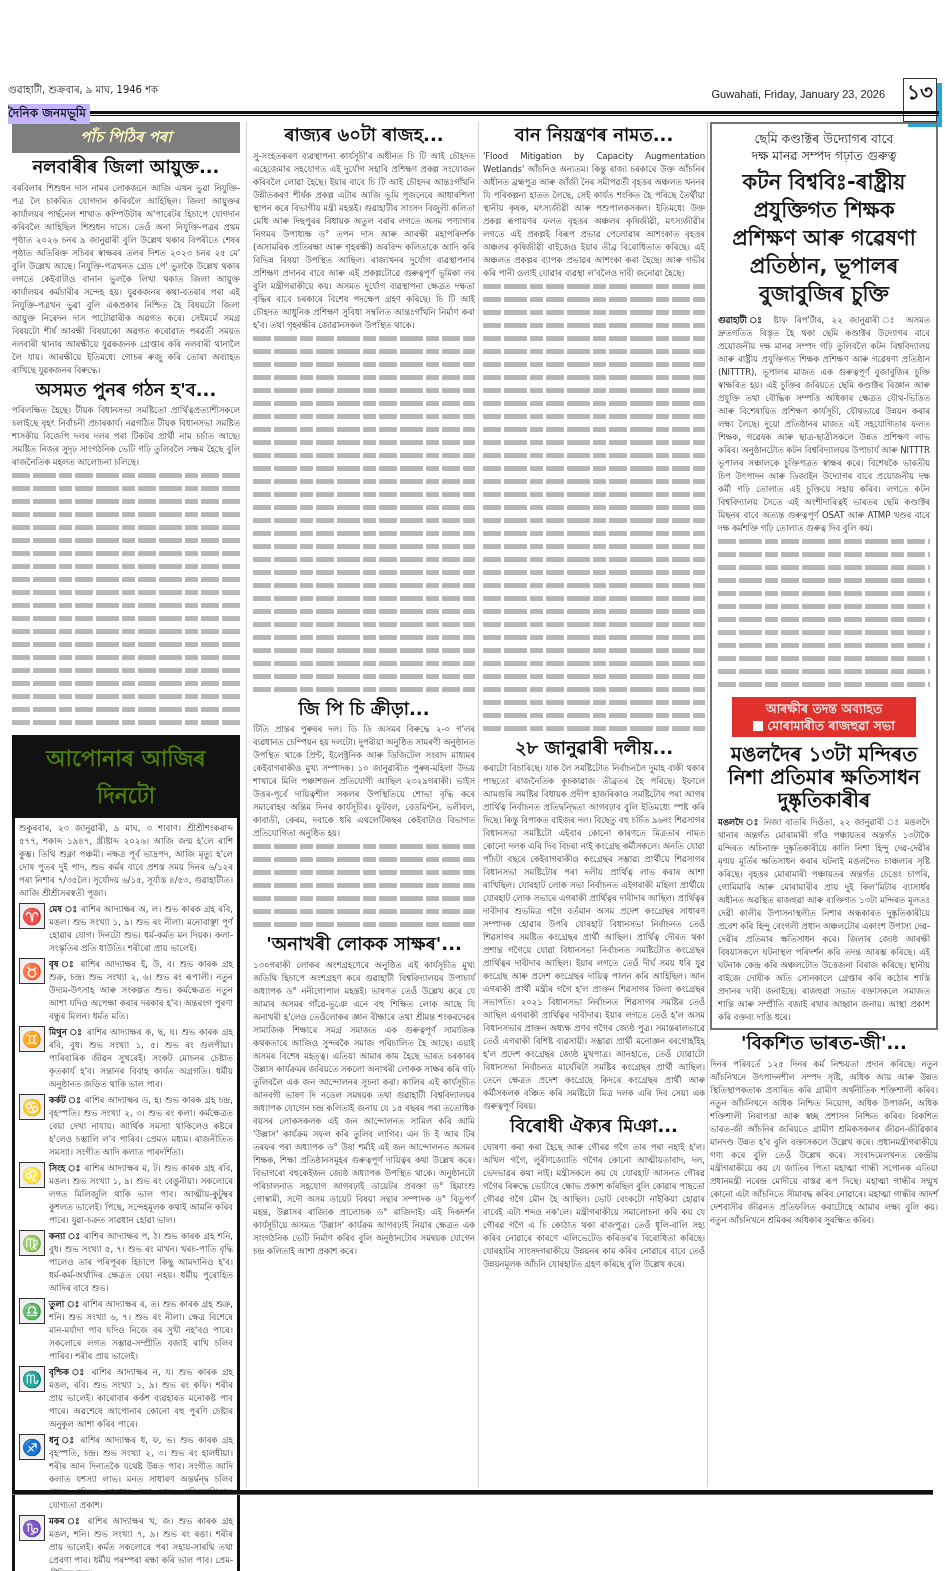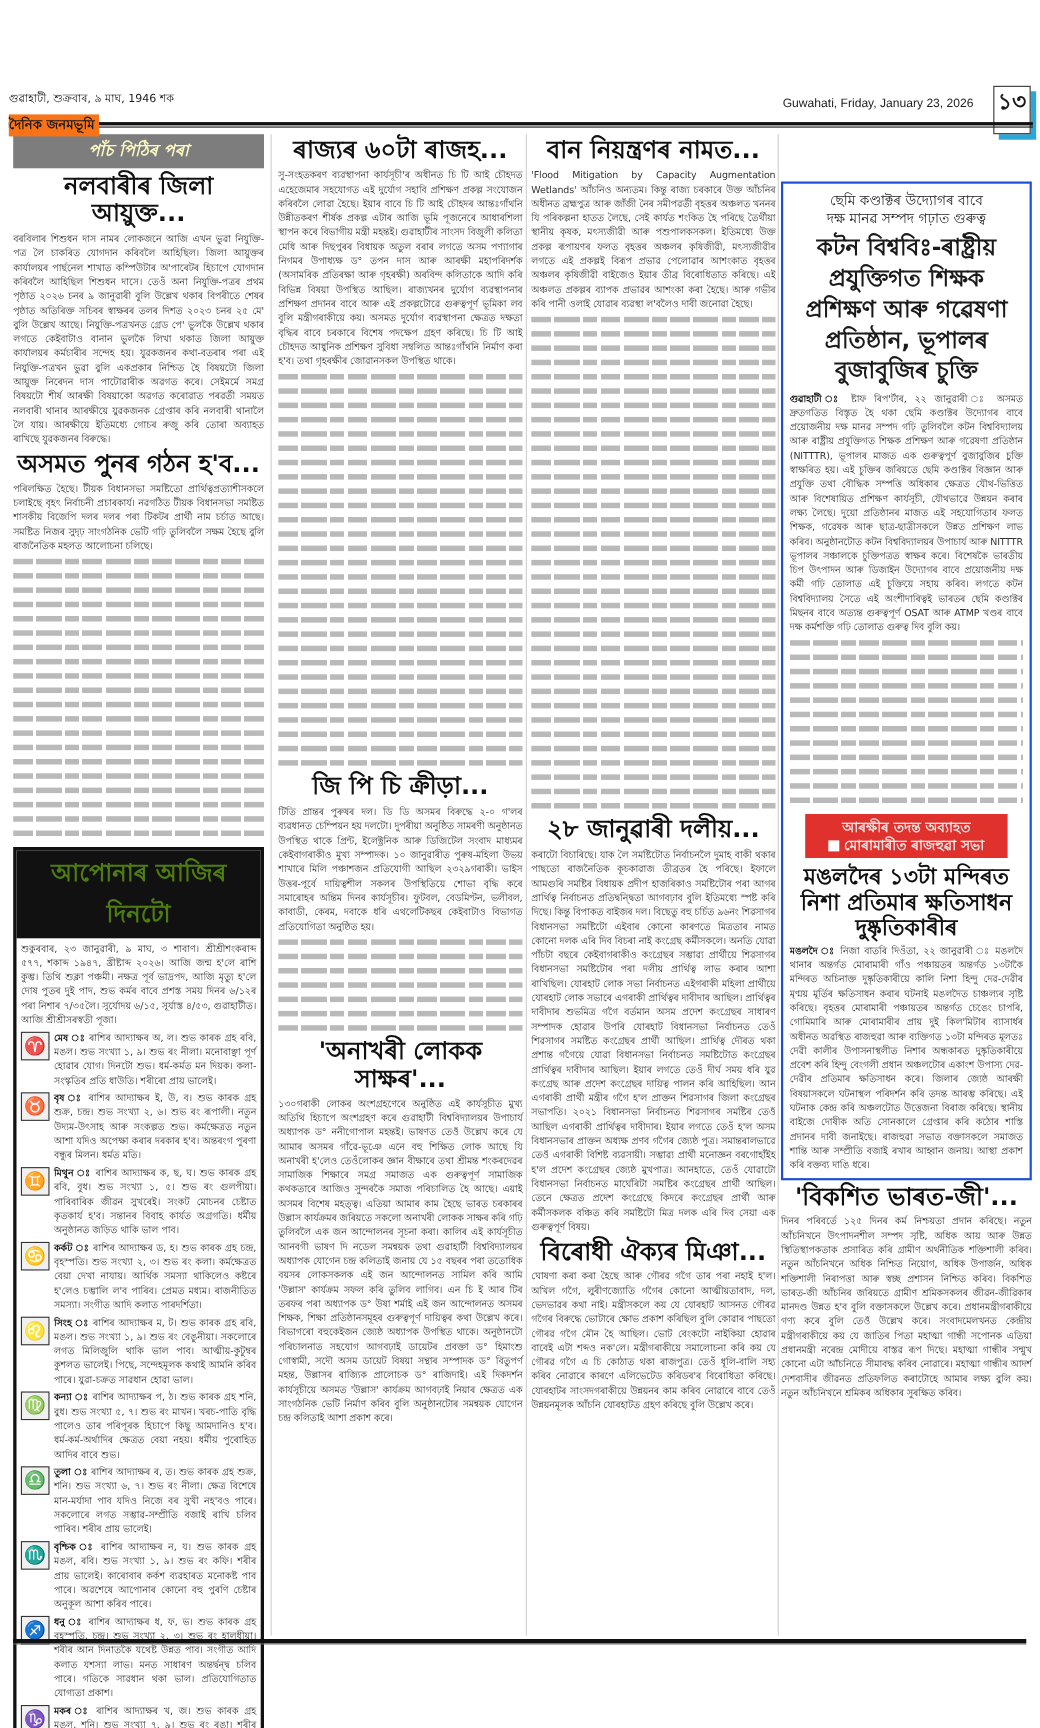"দৈনিক জনমভূমি" .paper-name { background: #f97316 -> #c4b5fd }
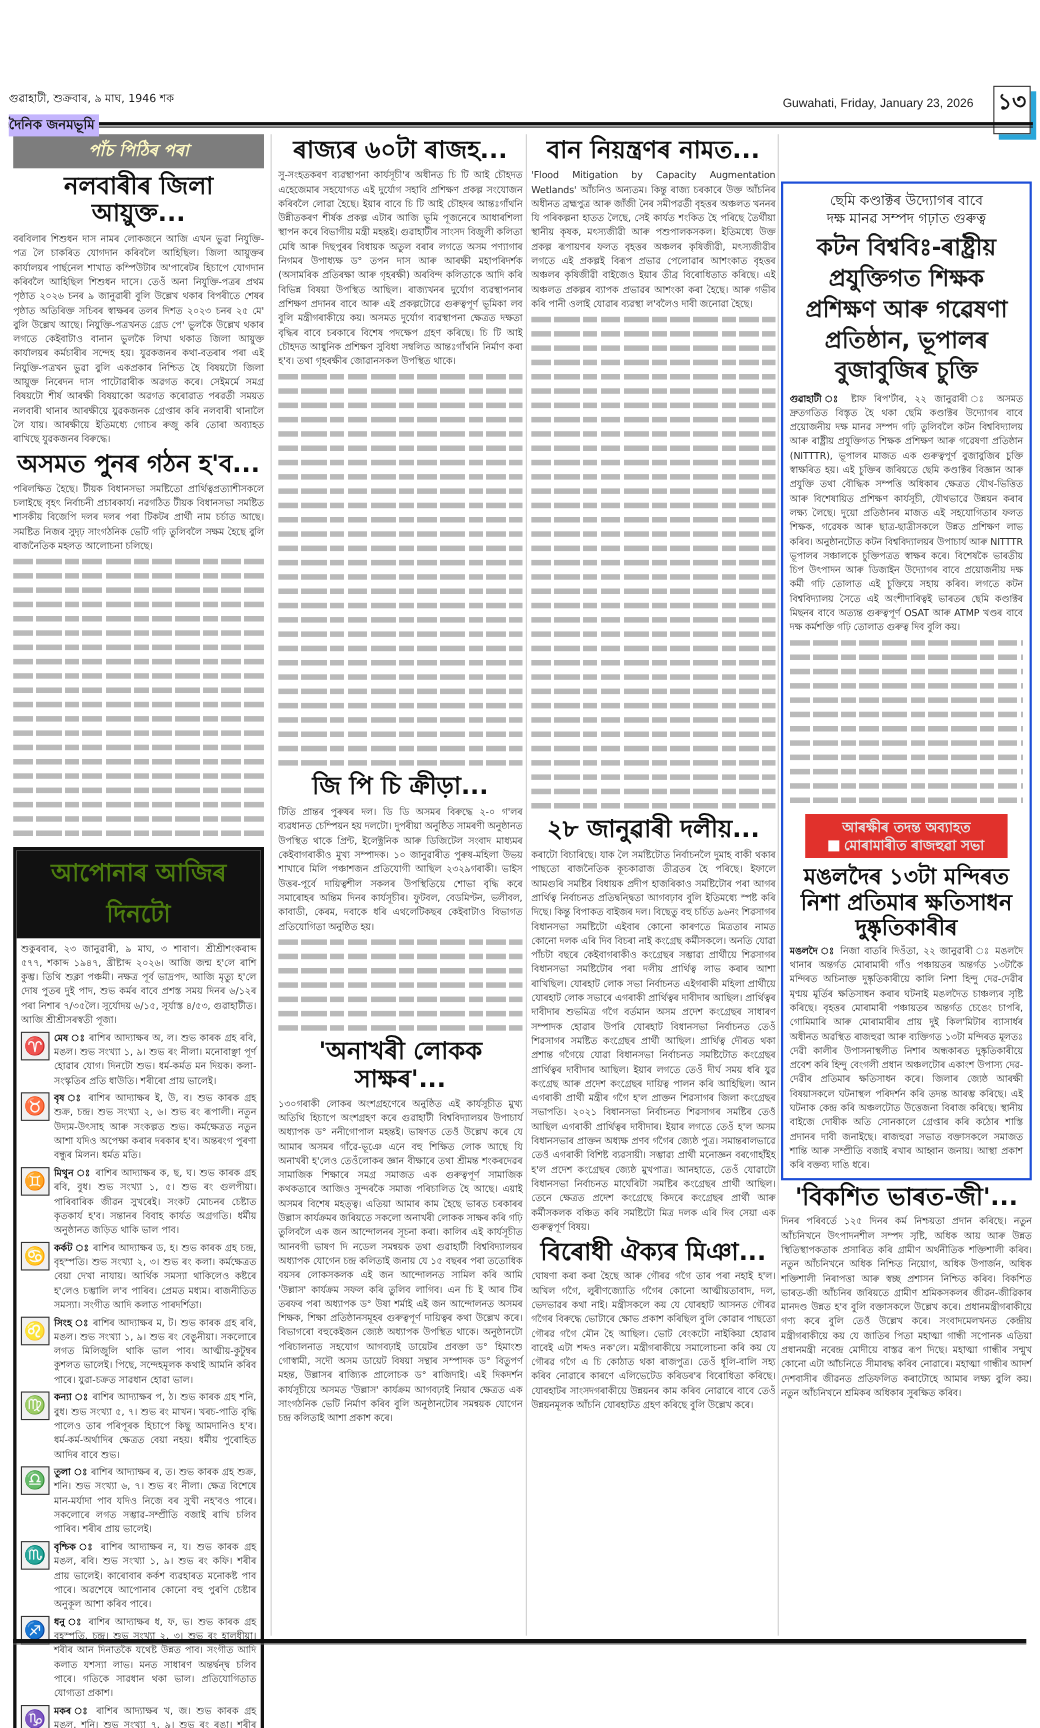"ৰাজ্যৰ ৬০টা ৰাজহ..." .hl-lg { font-size: 22px -> 18px }
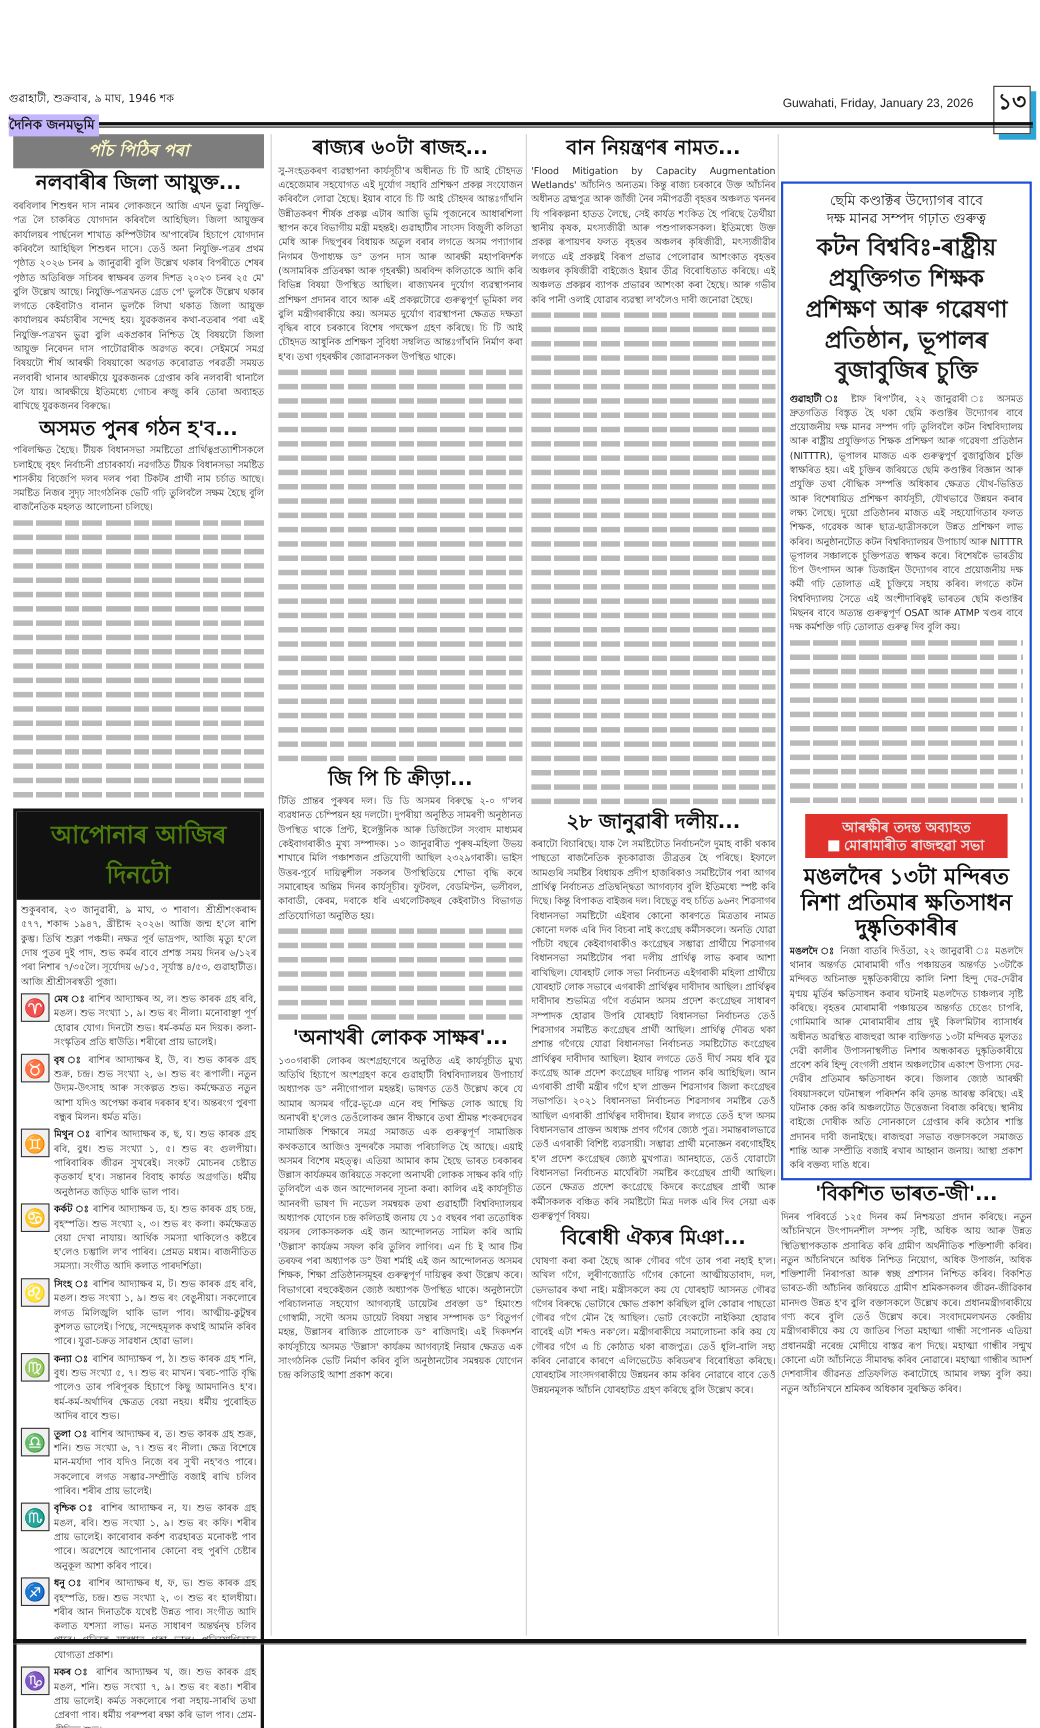"ছেমি কণ্ডাক্টৰ উদ্যোগৰ বাবে" .boxed { border: 2px solid #1d4ed8 -> 2px solid #737373; margin-top: 43px -> none }
